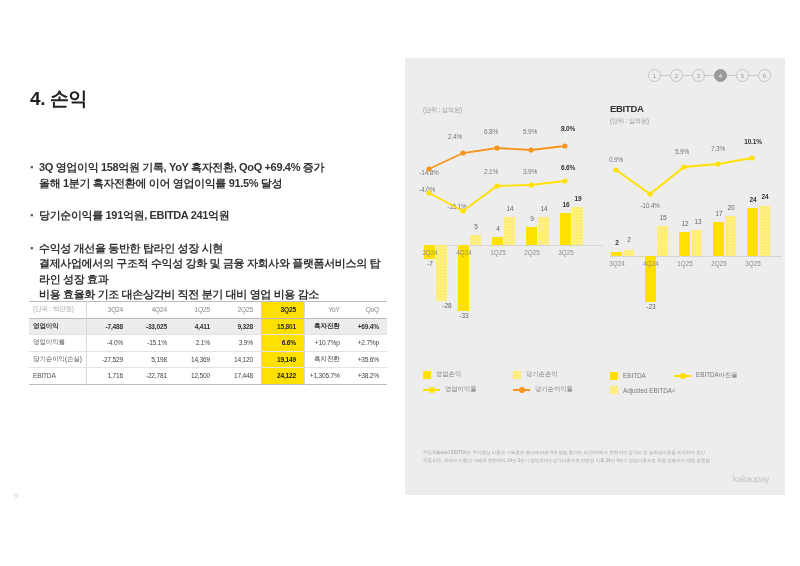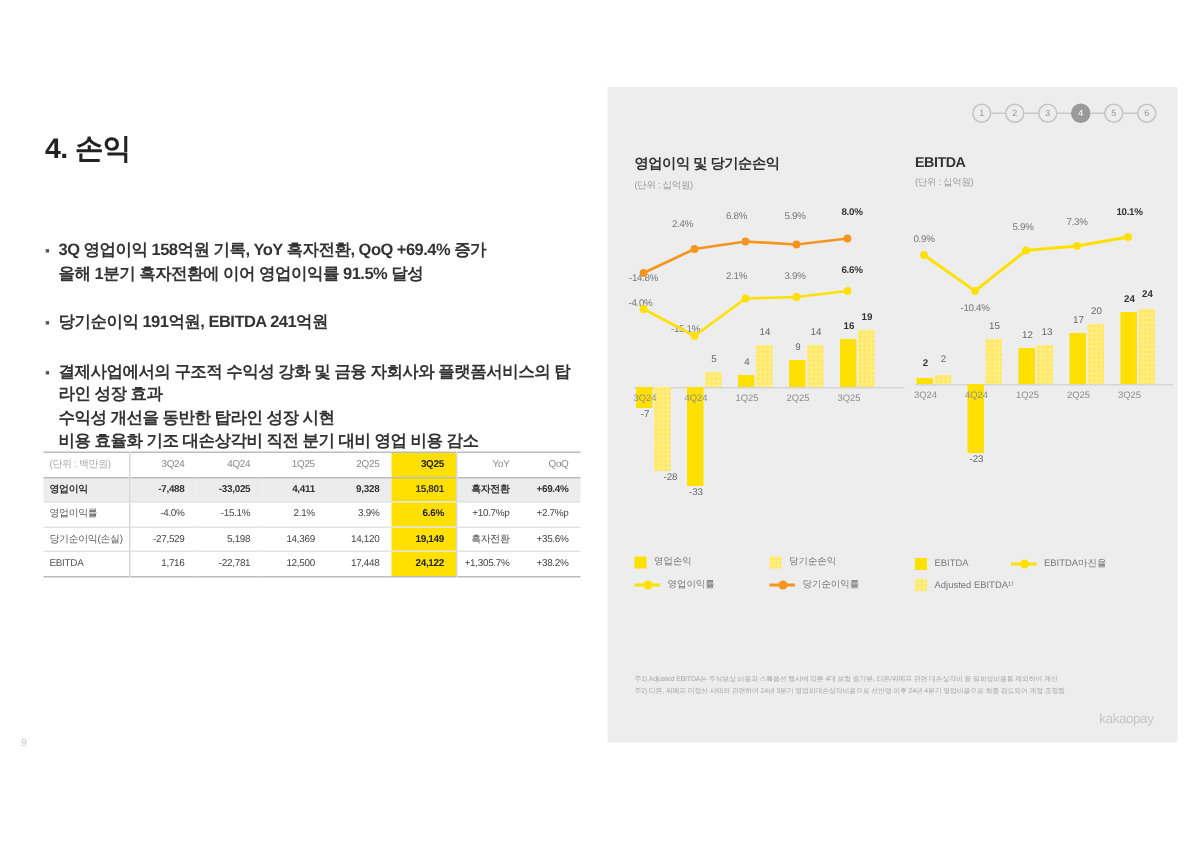"영업이익 및 당기순손익" div.ch-title { html: <div>영업이익 및 당기순손익</div> -> none }
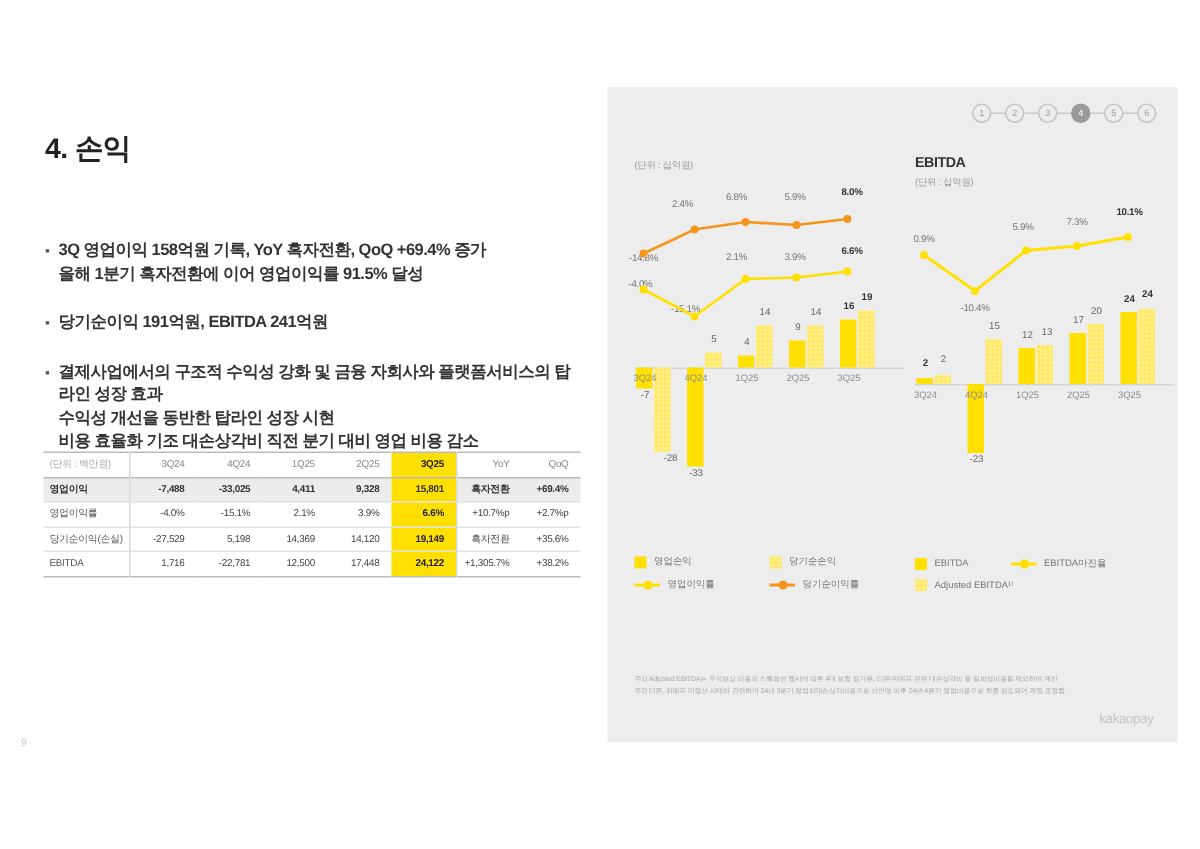"당기순이익 191억원, EBITDA 241억원" span { text: 당기순이익 -> 당기순이익률 }
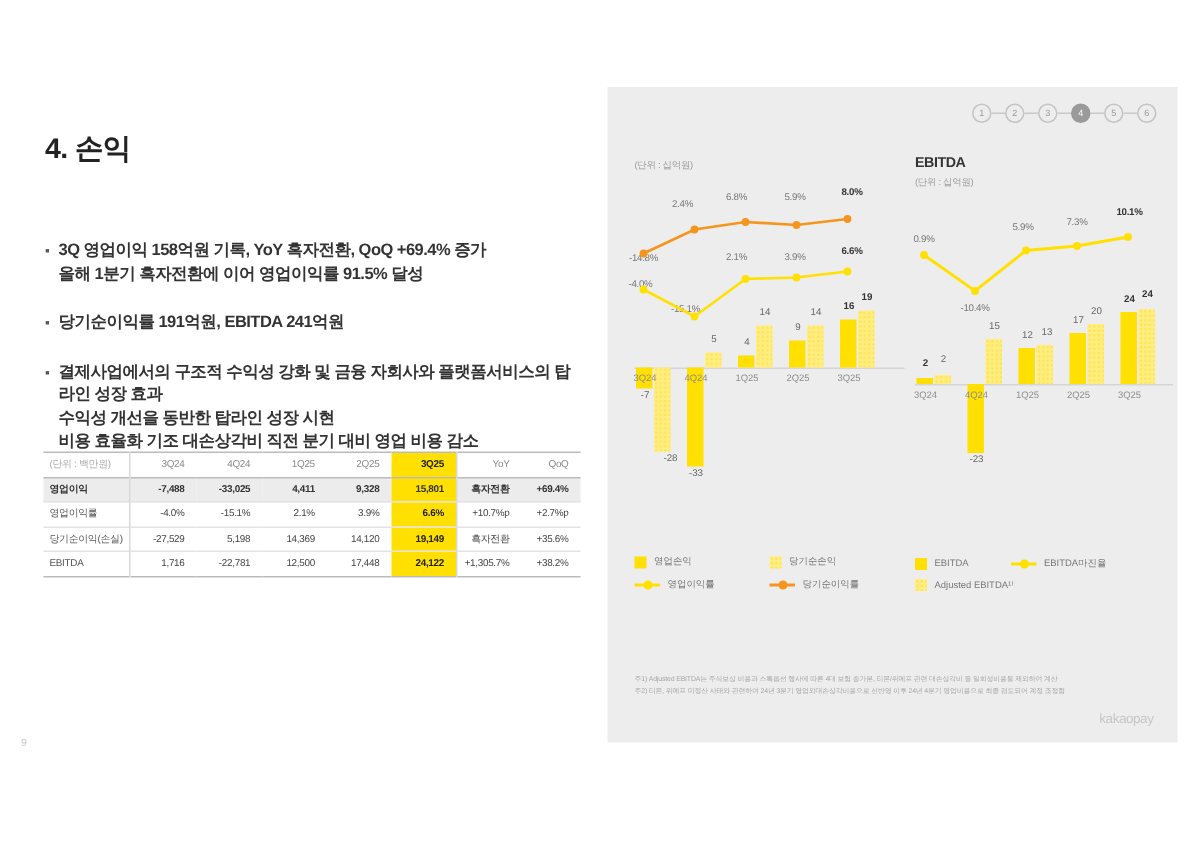"결제사업에서의 구조적 수익성 강화 및" span { order: before "수익성 개선을 동반한 탑라인 성장" -> after "수익성 개선을 동반한 탑라인 성장" }
